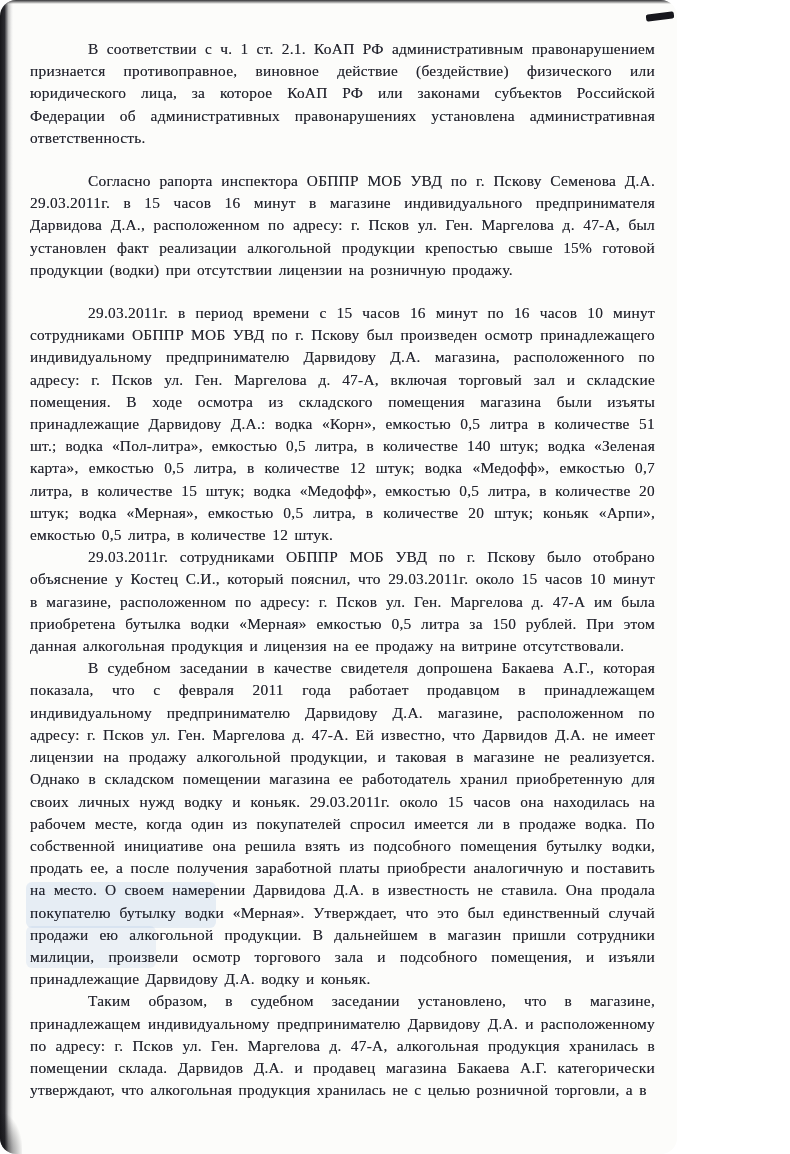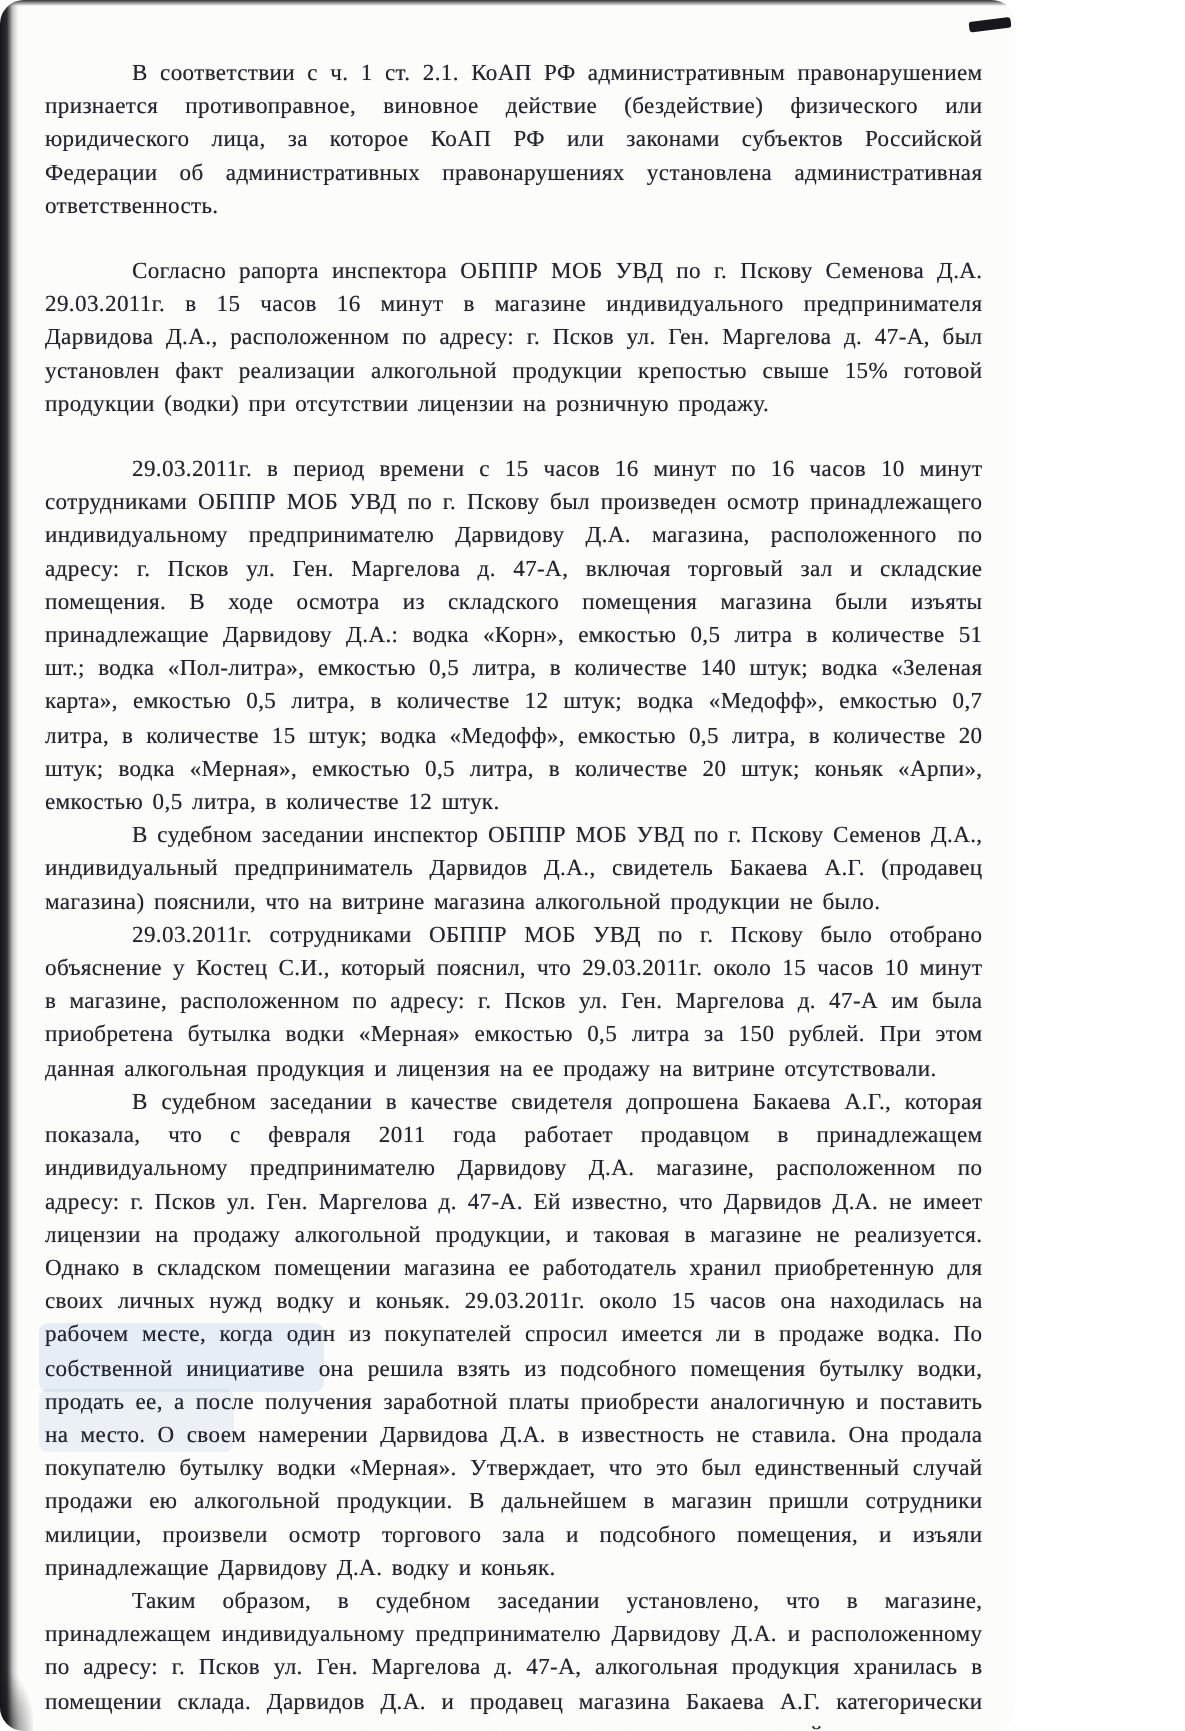"В судебном заседании инспектор ОБППР" p { html: <p>В судебном заседании инспектор ОБППР МОБ УВД по г. Пскову Семенов Д.А., индивидуальный предприниматель Дарвидов Д.А., свидетель Бакаева А.Г. (продавец магазина) пояснили, что на витрине магазина алкогольной продукции не было.</p> -> none }
